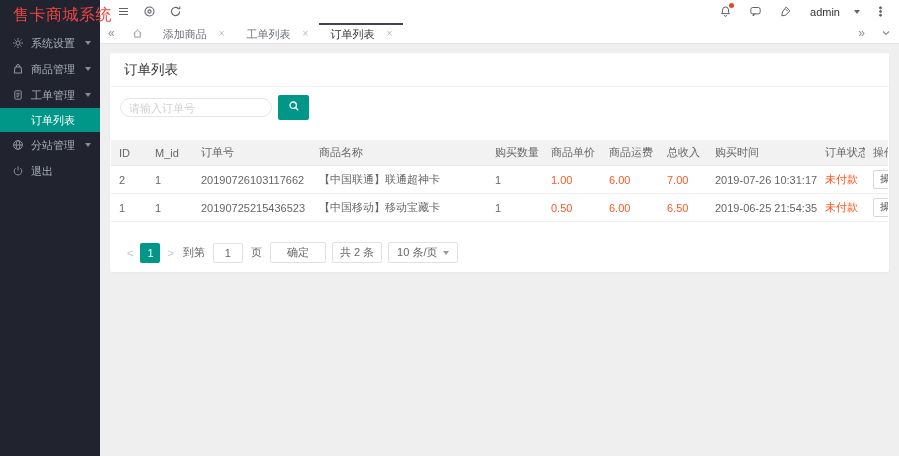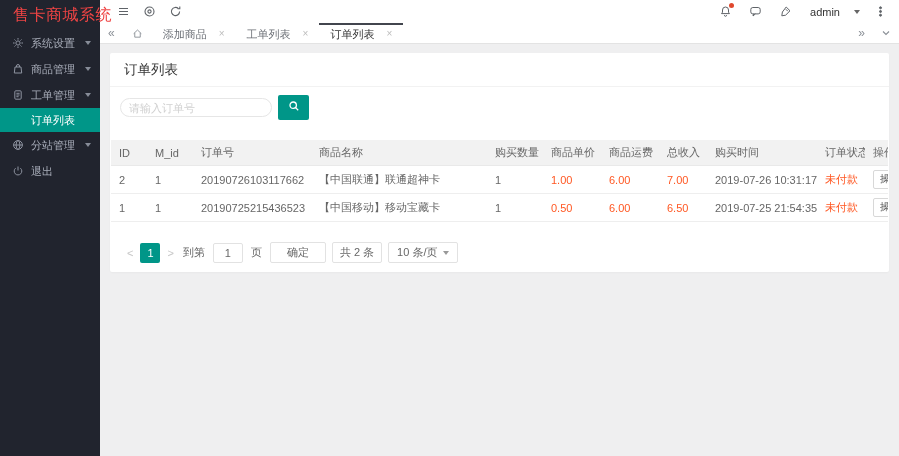"2019-07-25 21:54:35" td { text: 2019-07-25 -> 2019-06-25 }
